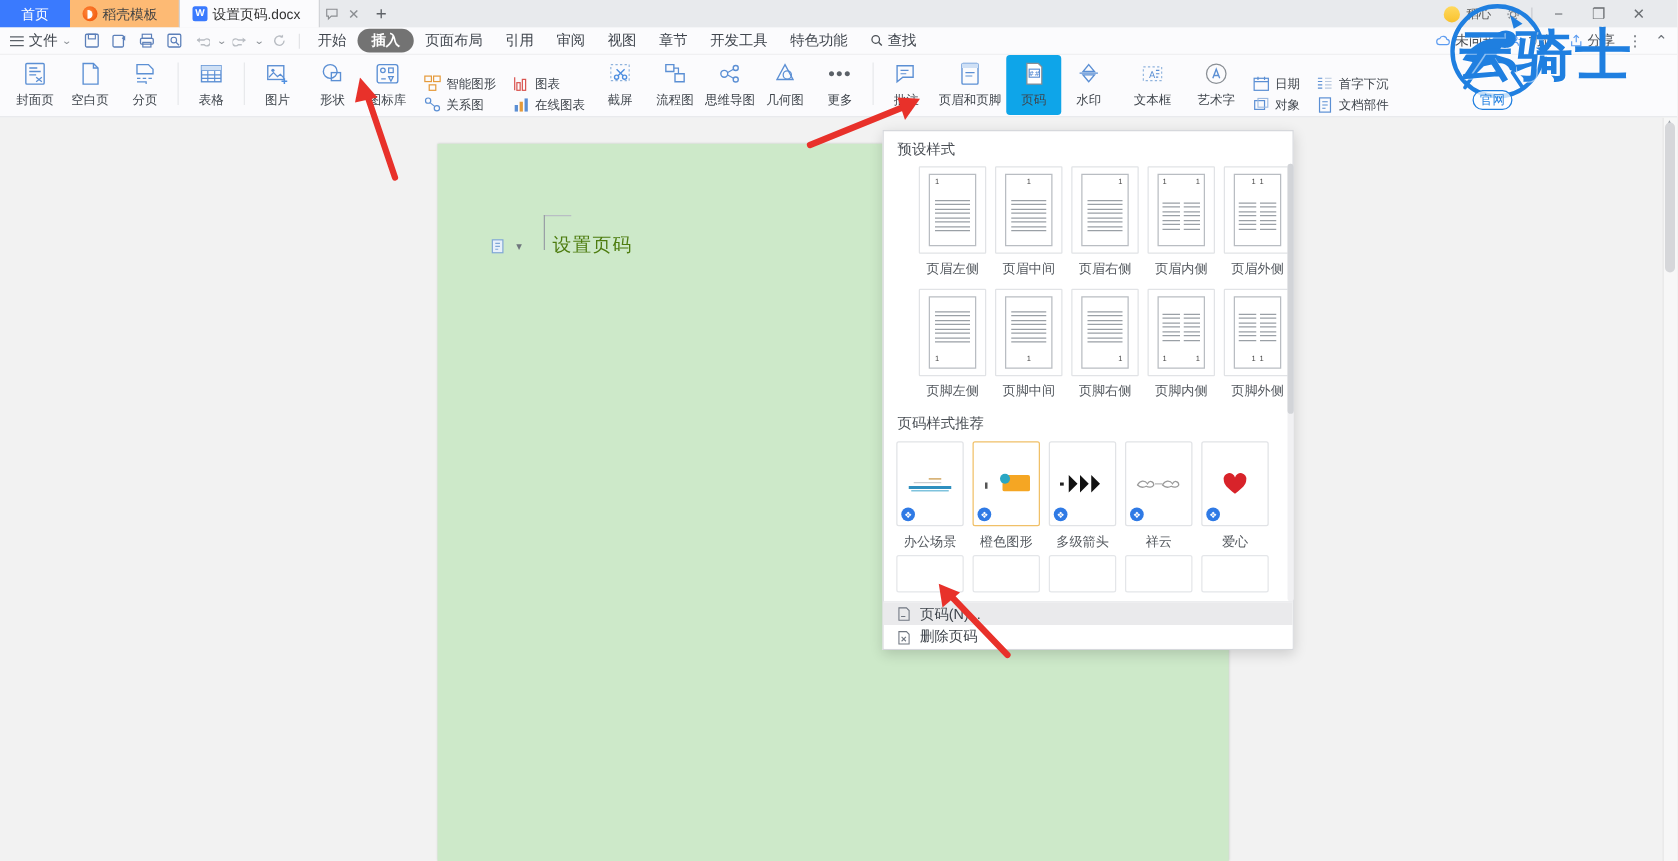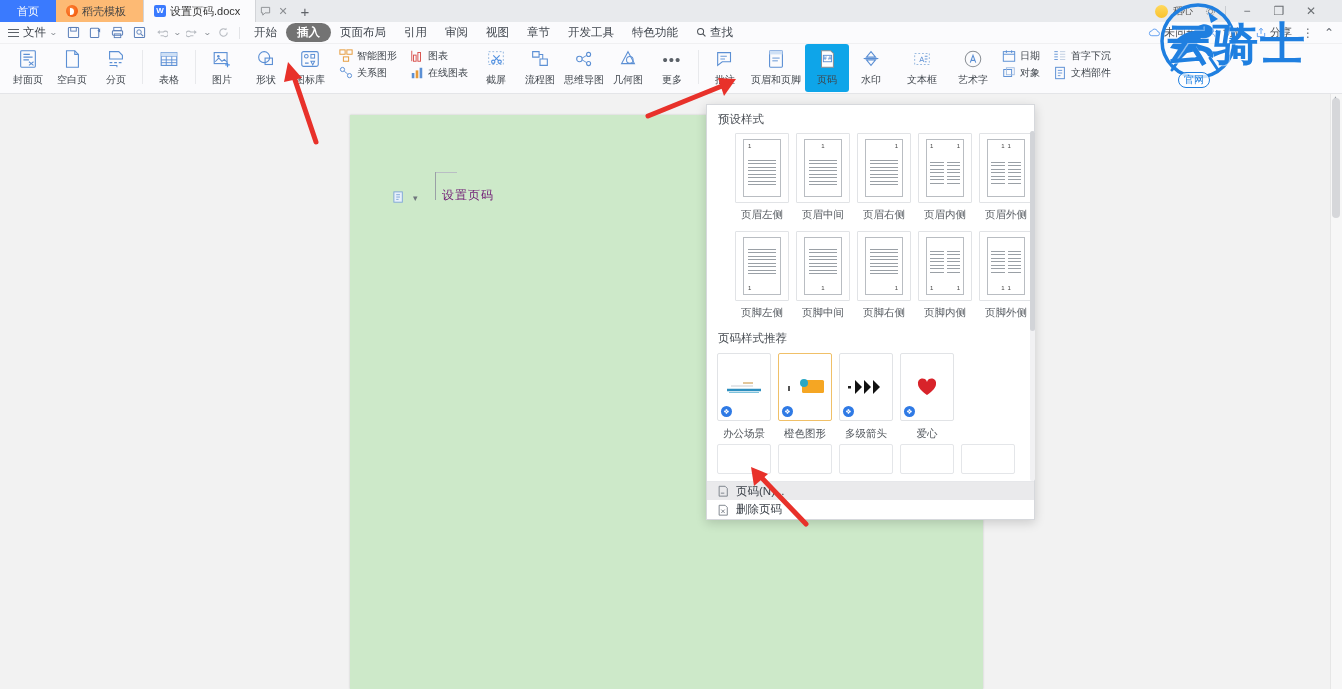"智能图形" .rstack { justify-content: flex-start -> flex-end }
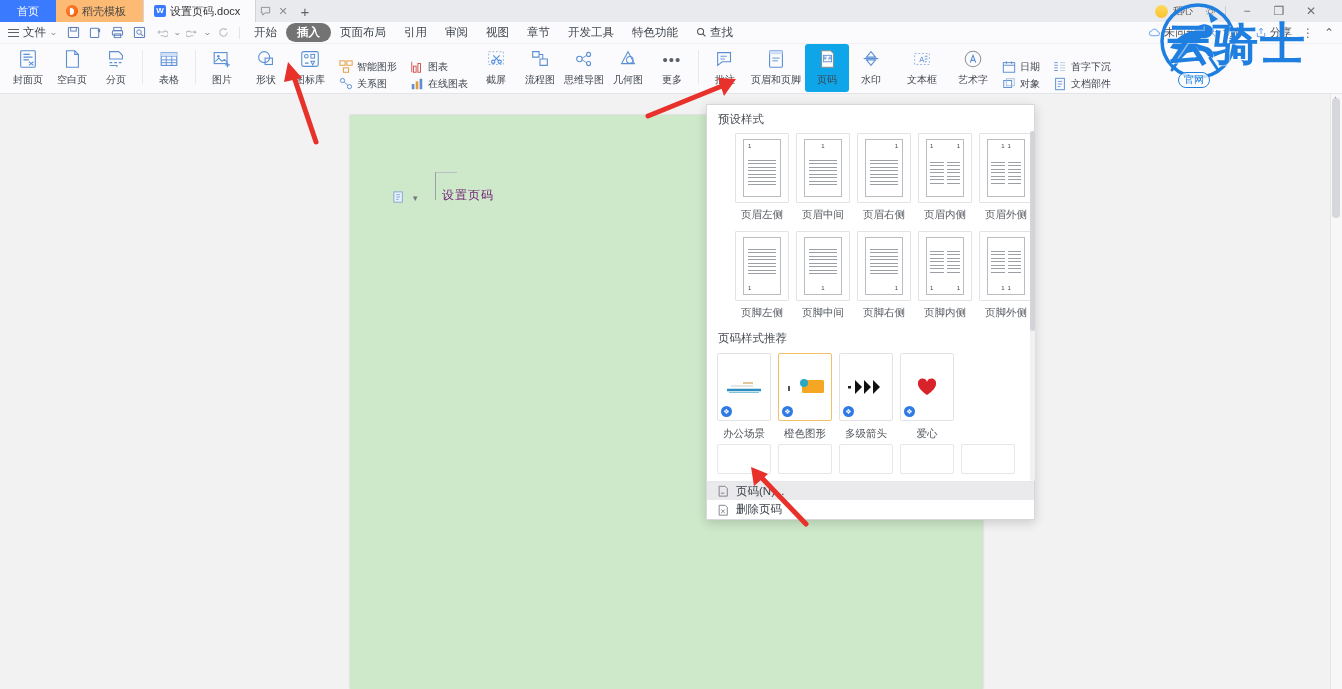"设置页码" .doc-text { color: #701a75 -> #4d7c0f; font-size: 12px -> 15px }
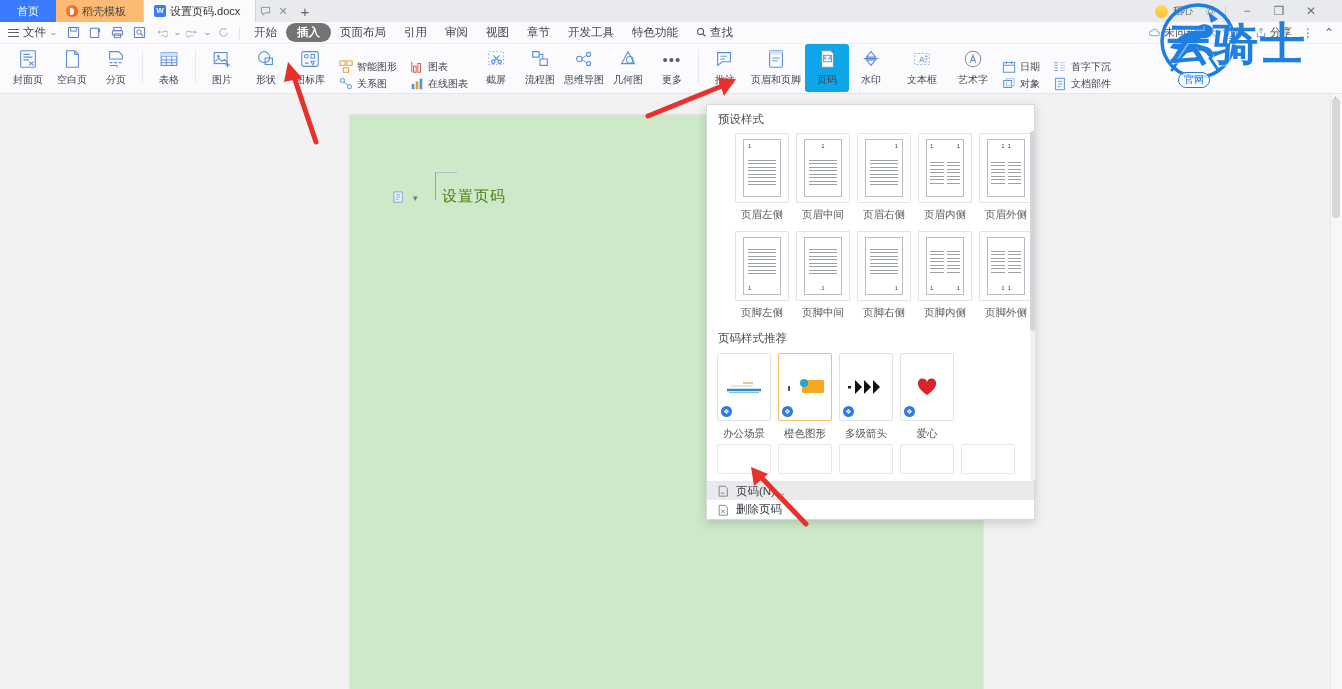"祥云" div.stycell { html: none -> <div> <div> <svg> <path></path> <path></path> <path></path> </svg> <span>❖</span> </div> <div>祥云</div> </div> }
